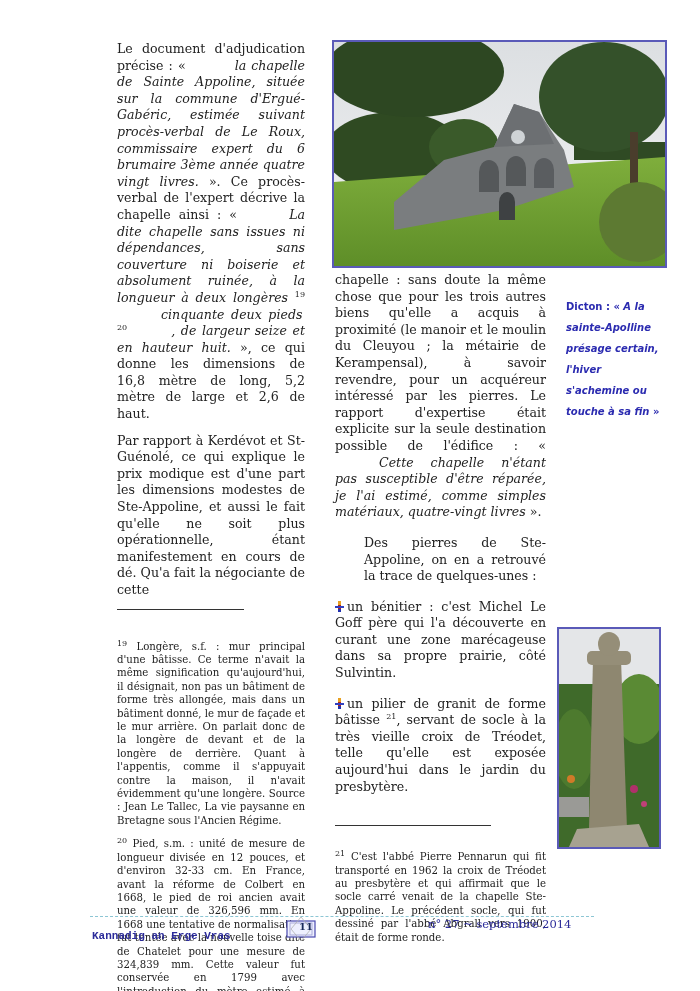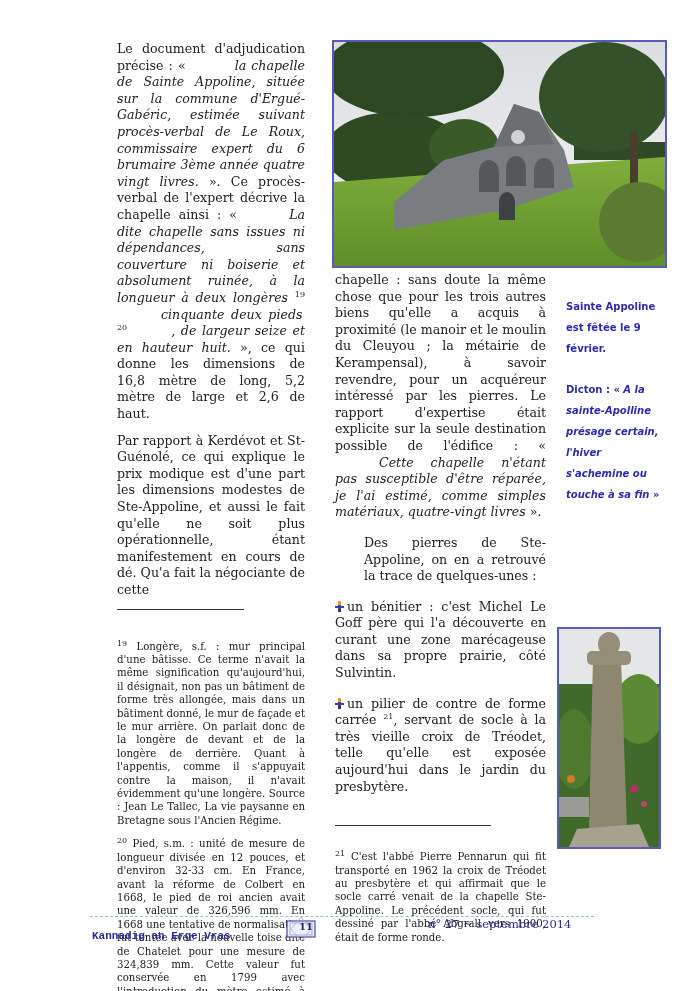"Sainte Appoline est fêtée le" p { html: <p>Sainte Appoline est fêtée le 9 février.</p> -> none }
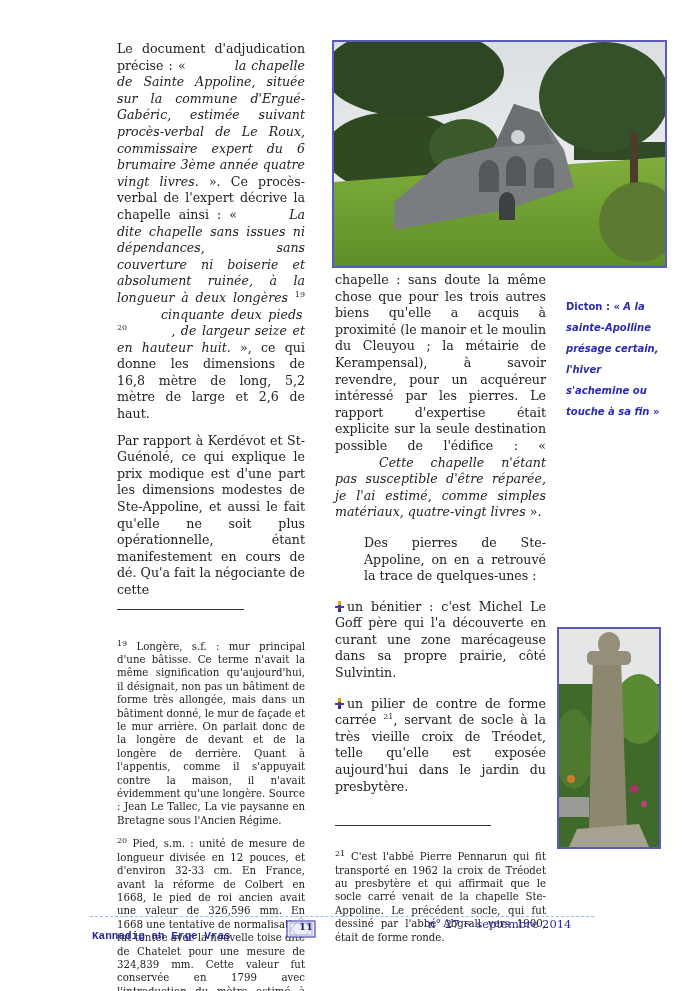"un pilier de contre de" span { text: contre de forme carrée -> granit de forme bâtisse }
